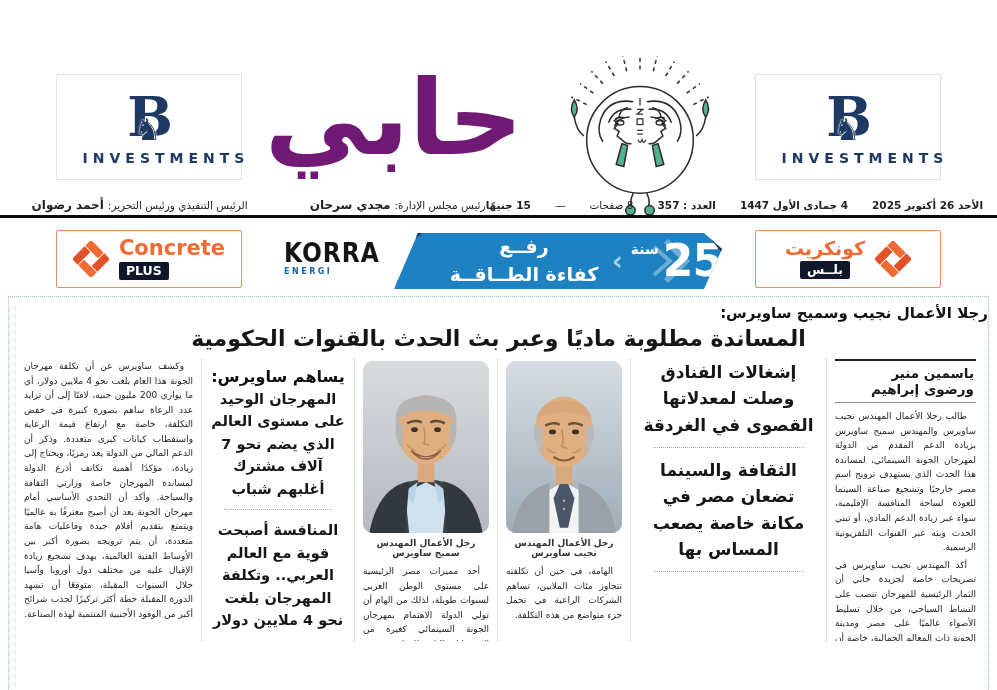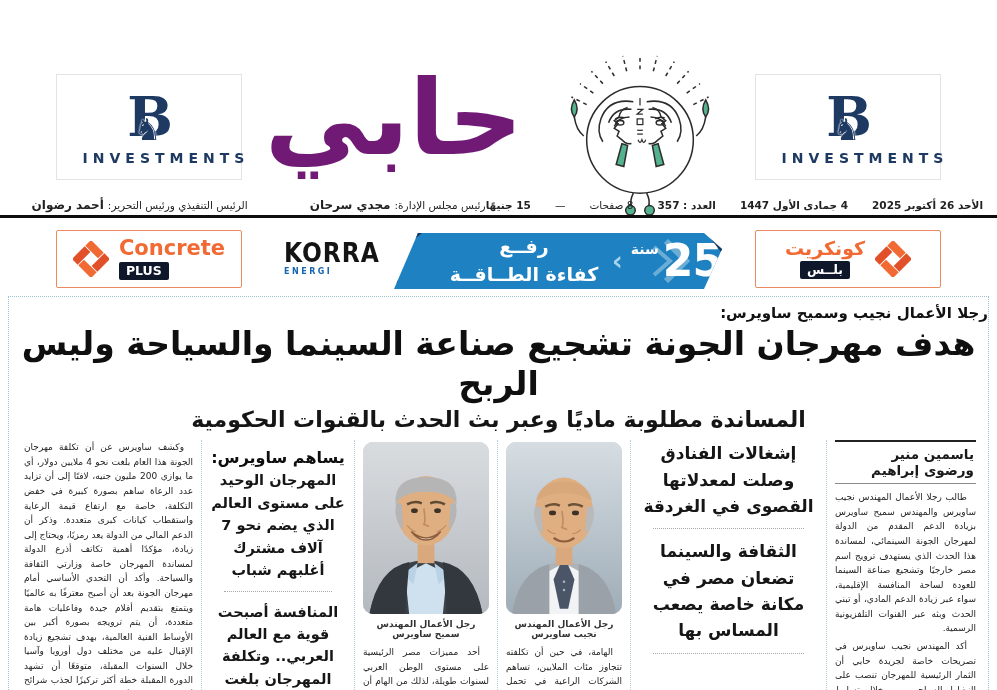"هدف مهرجان الجونة تشجيع صناعة" div.headline { html: <div>هدف مهرجان الجونة تشجيع صناعة السينما والسياحة وليس الربح</div> -> none }
